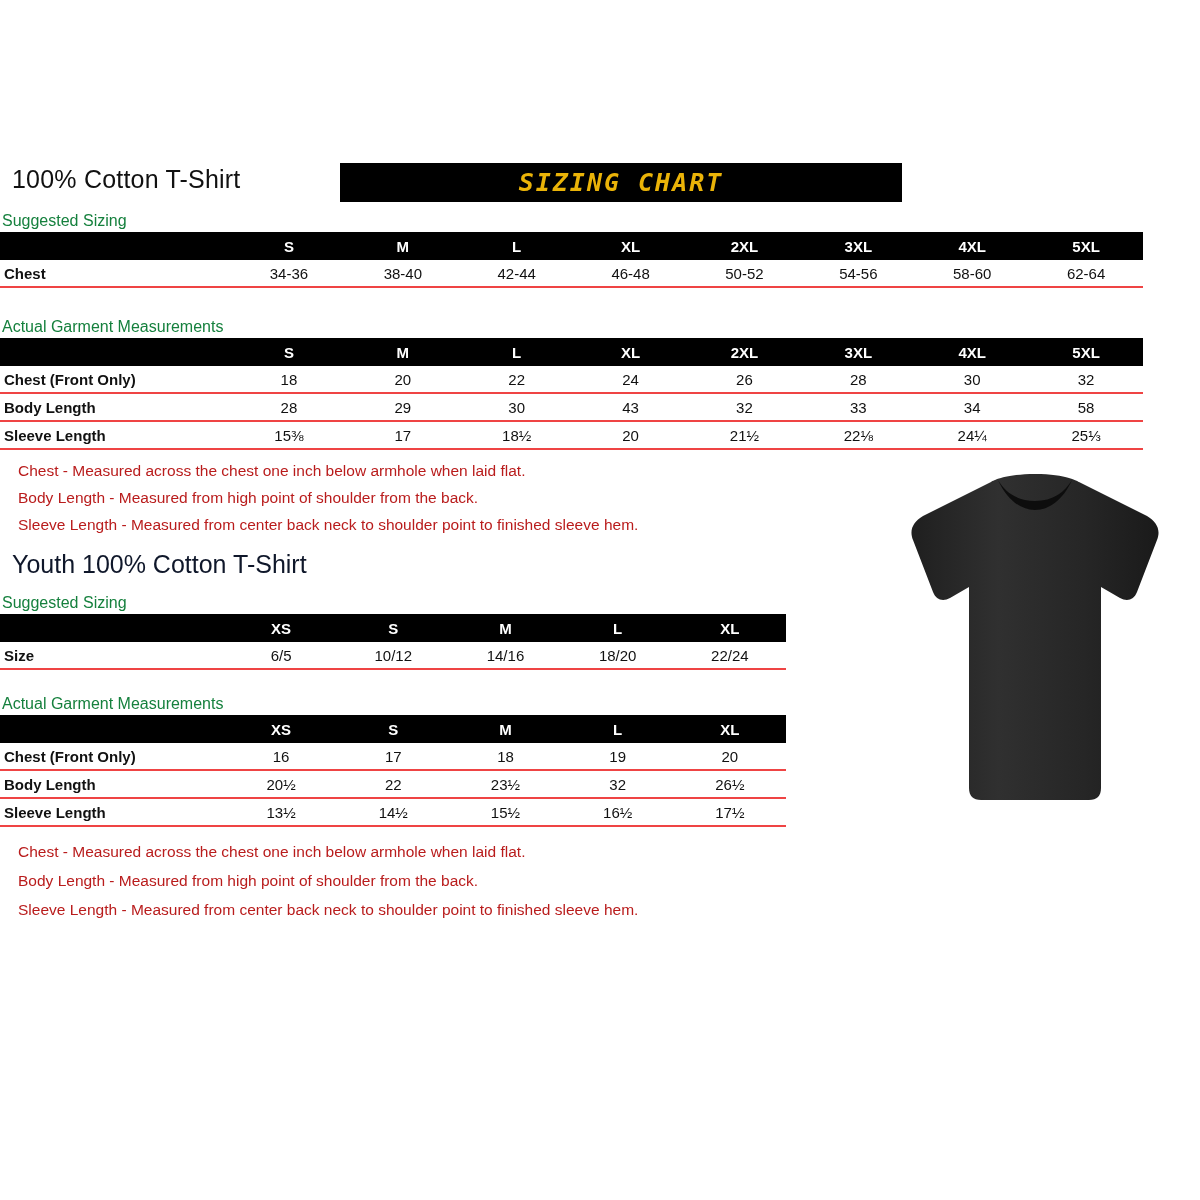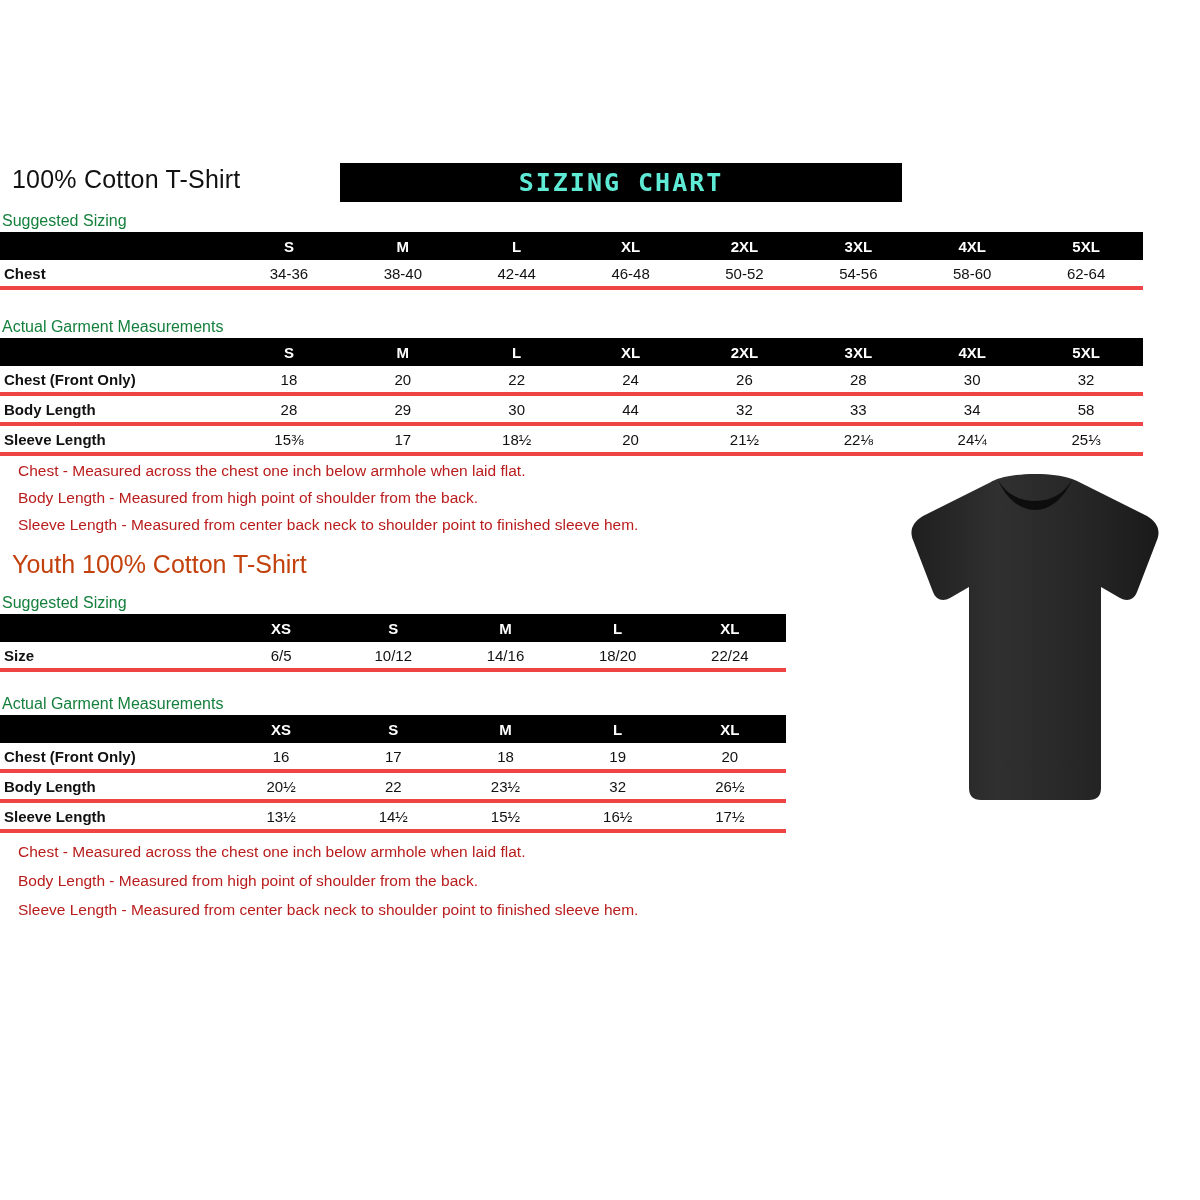"SIZING CHART" .sizing-banner-text { color: #5eead4 -> #eab308; font-style: none -> italic }
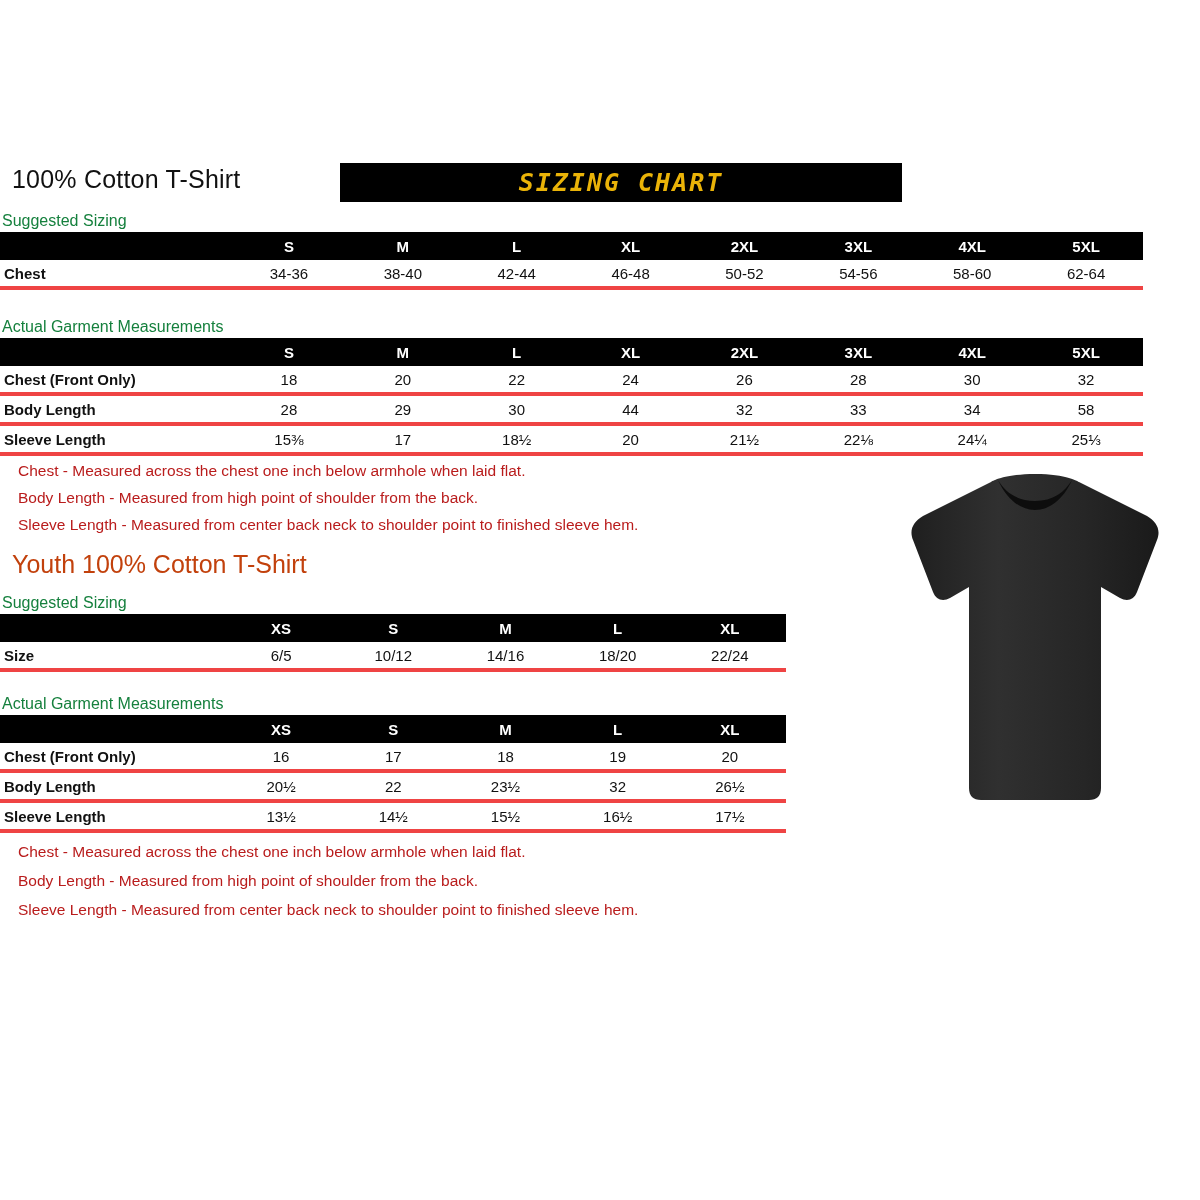"Chest" table.sz tbody tr.ruled td { border-bottom: 4px solid #ef4444 -> 2px solid #ef4444 }
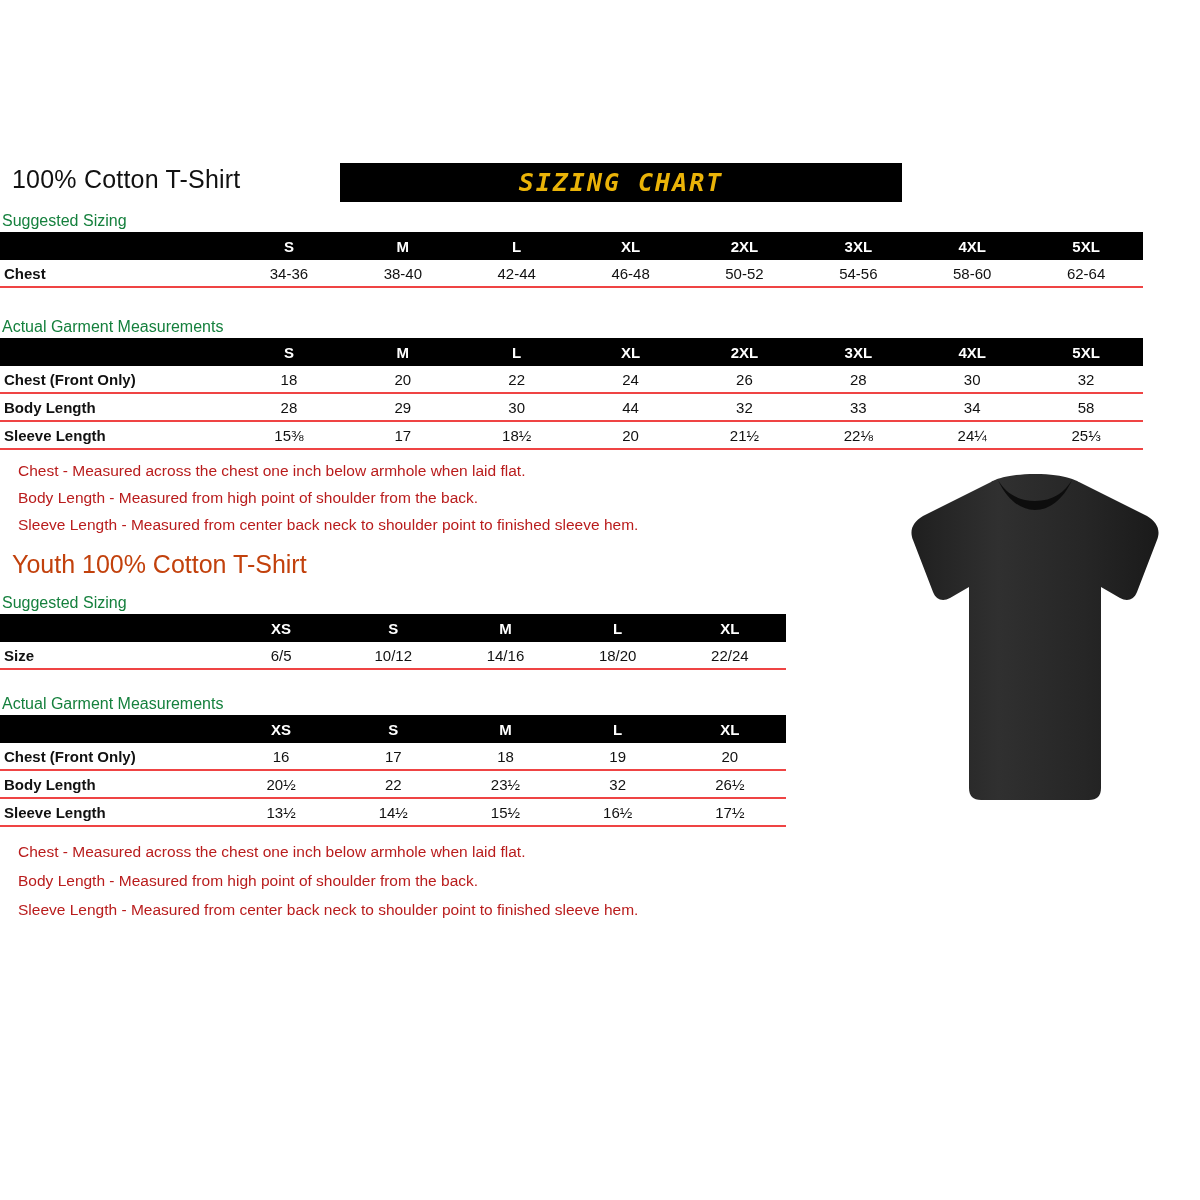"44" td { text: 44 -> 43 }
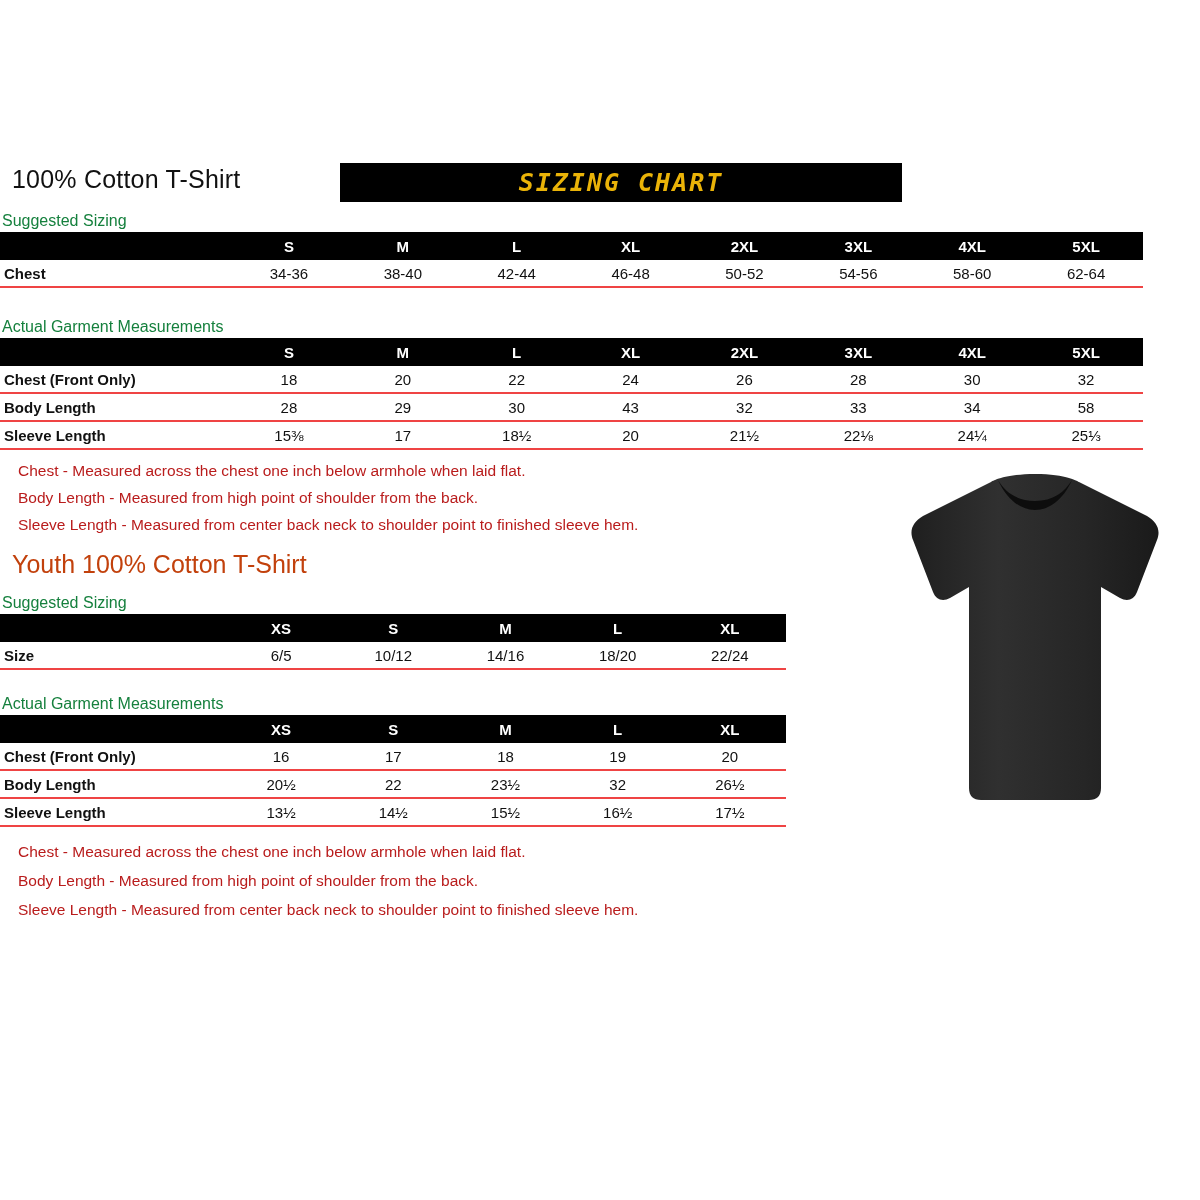"Youth 100% Cotton T-Shirt" .youth-title { color: #c2410c -> #0f172a }
